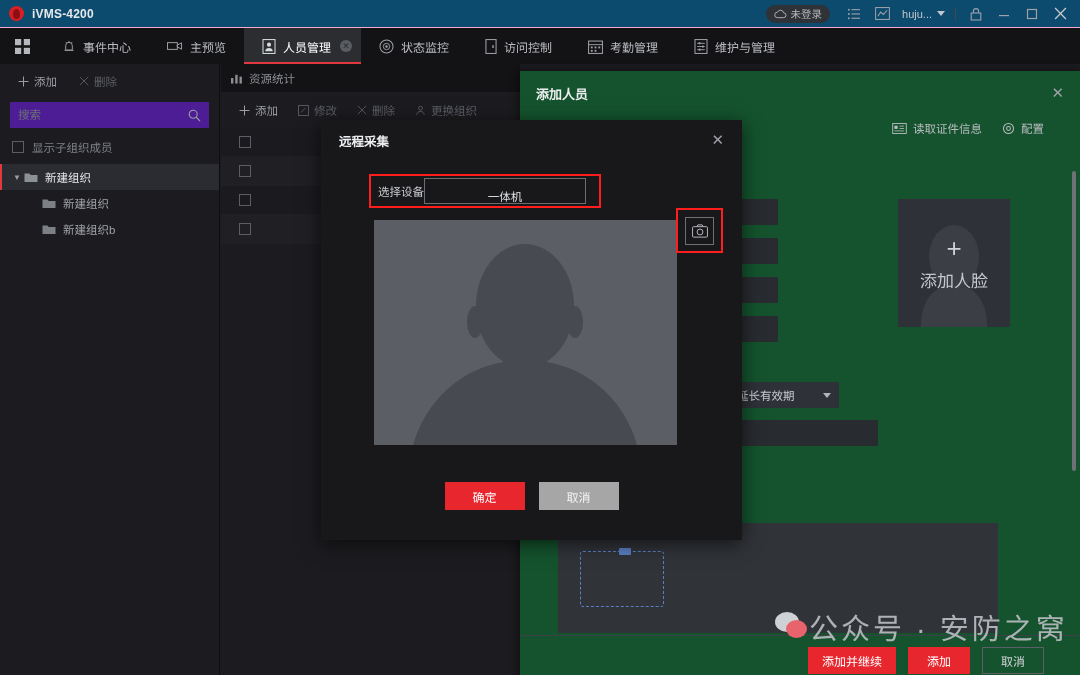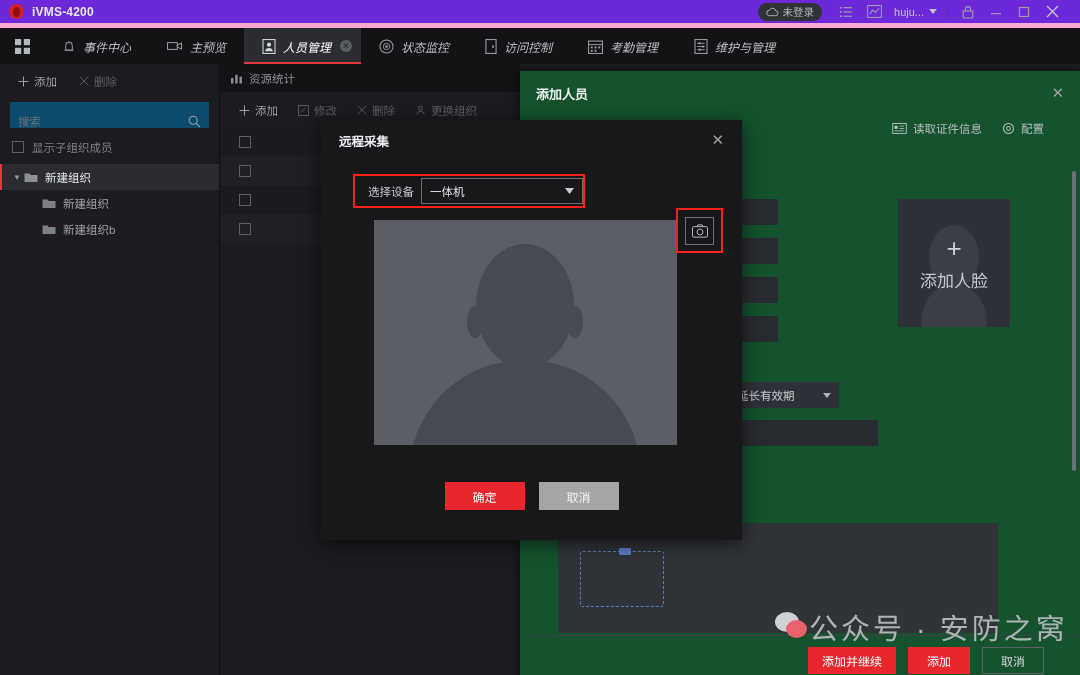"iVMS-4200" .titlebar { background: #6d28d9 -> #0c4a6e; border-bottom: 5px solid #f9a8d4 -> 1px solid #f9a8d4 }
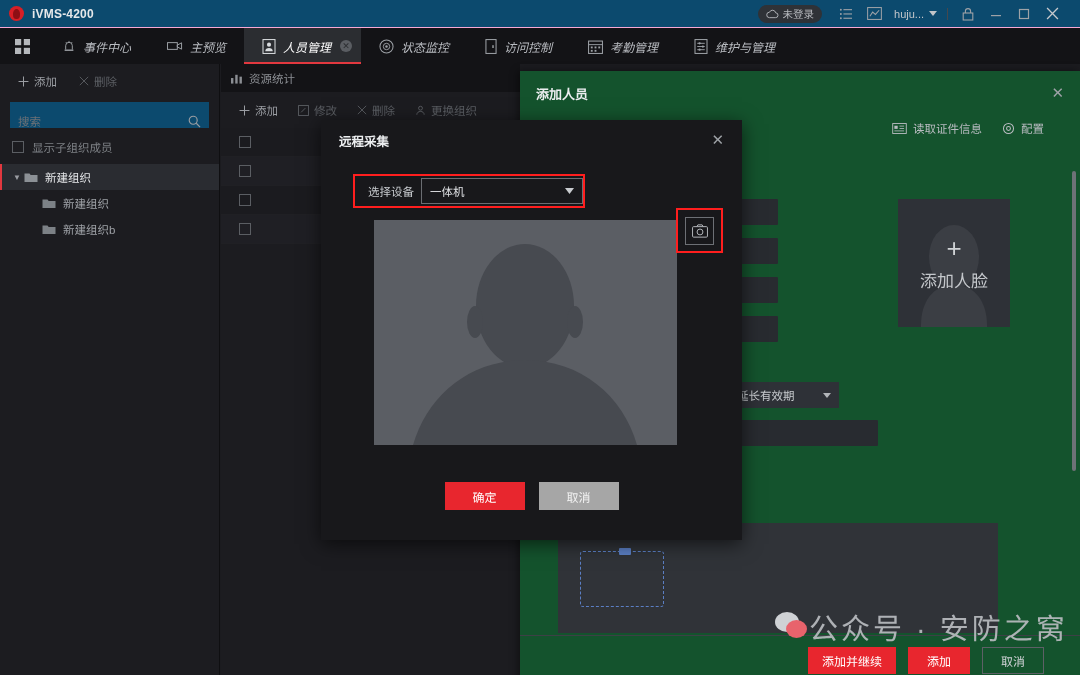"未登录" .tb-right { padding-right: 14px -> 6px }
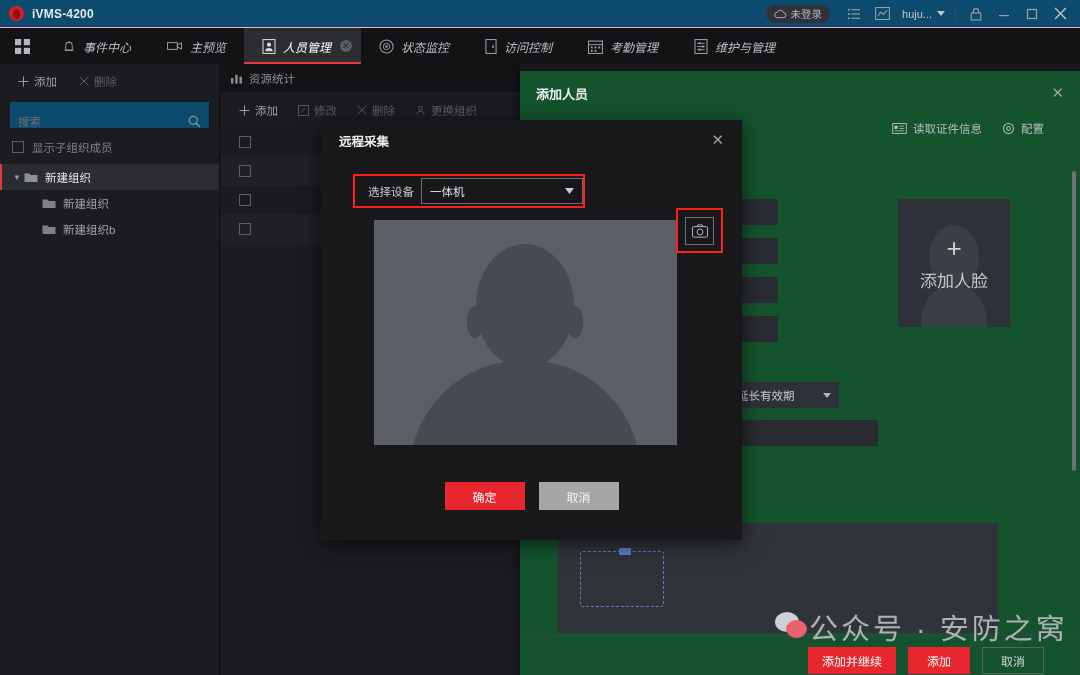"事件中心" .nav-item { font-style: italic -> none }
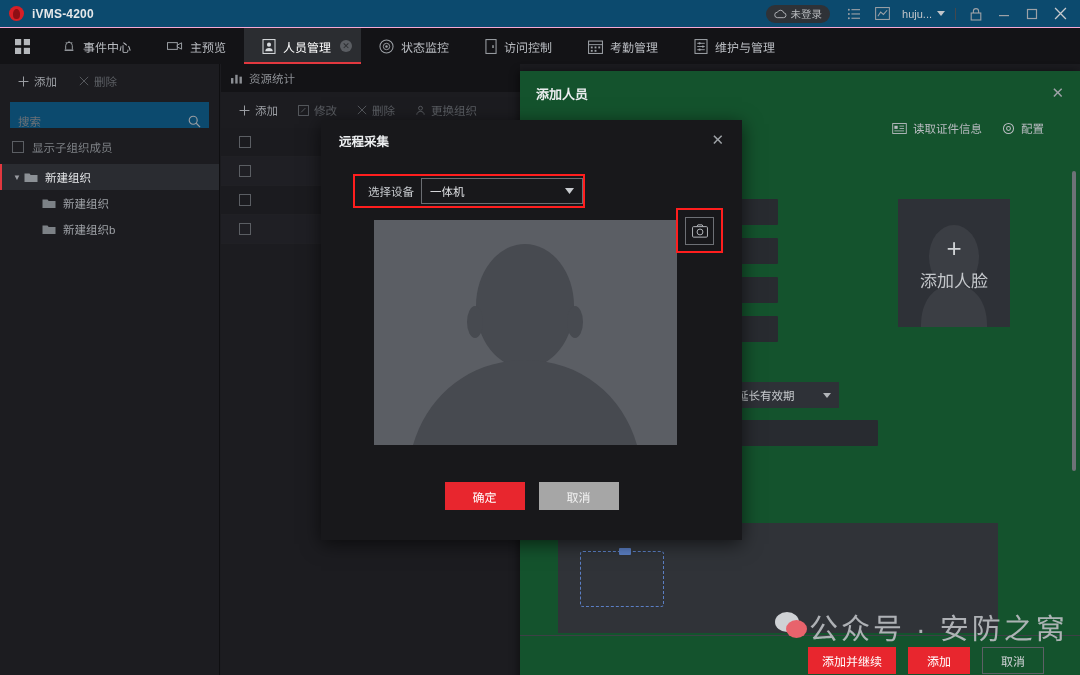"搜索" .lp-search { align-items: flex-end -> center; background: #0c4a6e -> #4c1d95; font-family: none -> Liberation Mono, monospace }
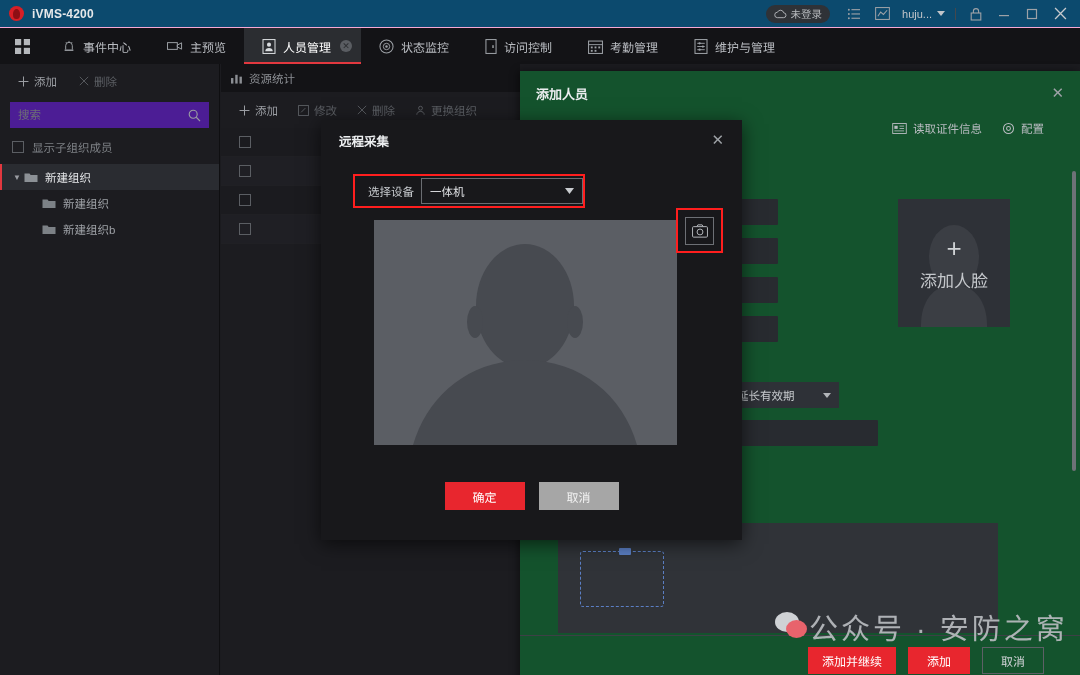"选择设备" .hl-device { gap: 7px -> none; justify-content: flex-end -> none; left: 32px -> 48px }
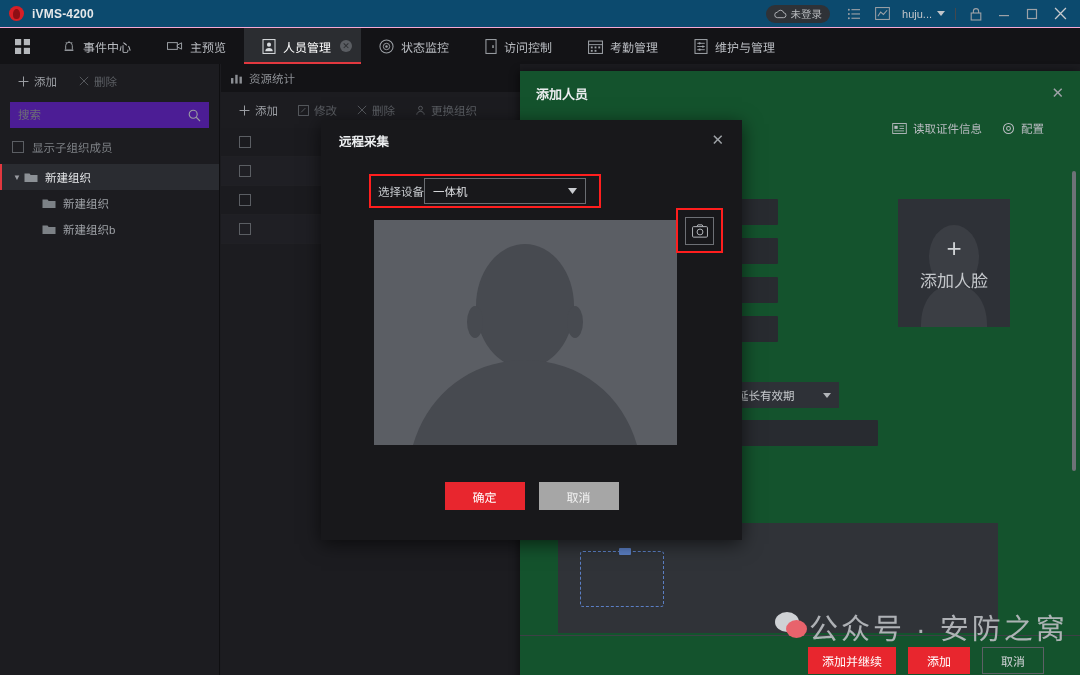"一体机" .md-select { flex-direction: none -> column }
